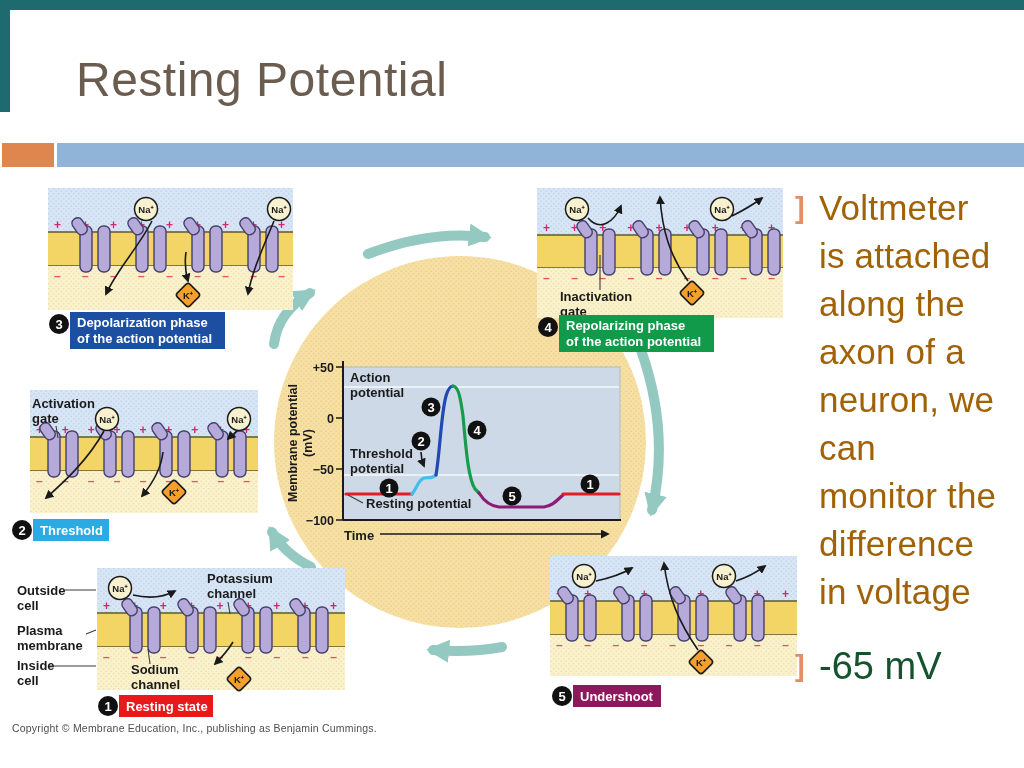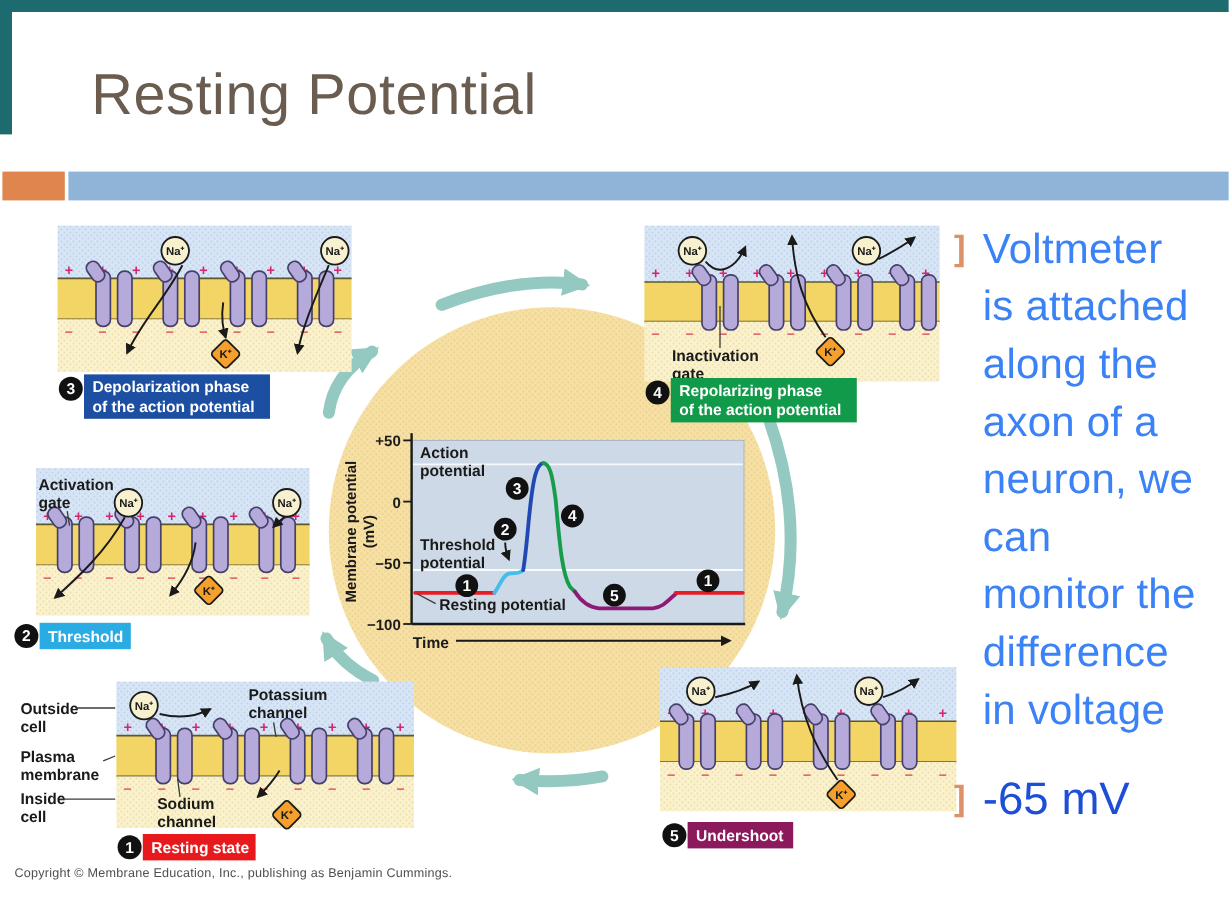"Voltmeter" .note-text { color: #3b82f6 -> #a16207 }
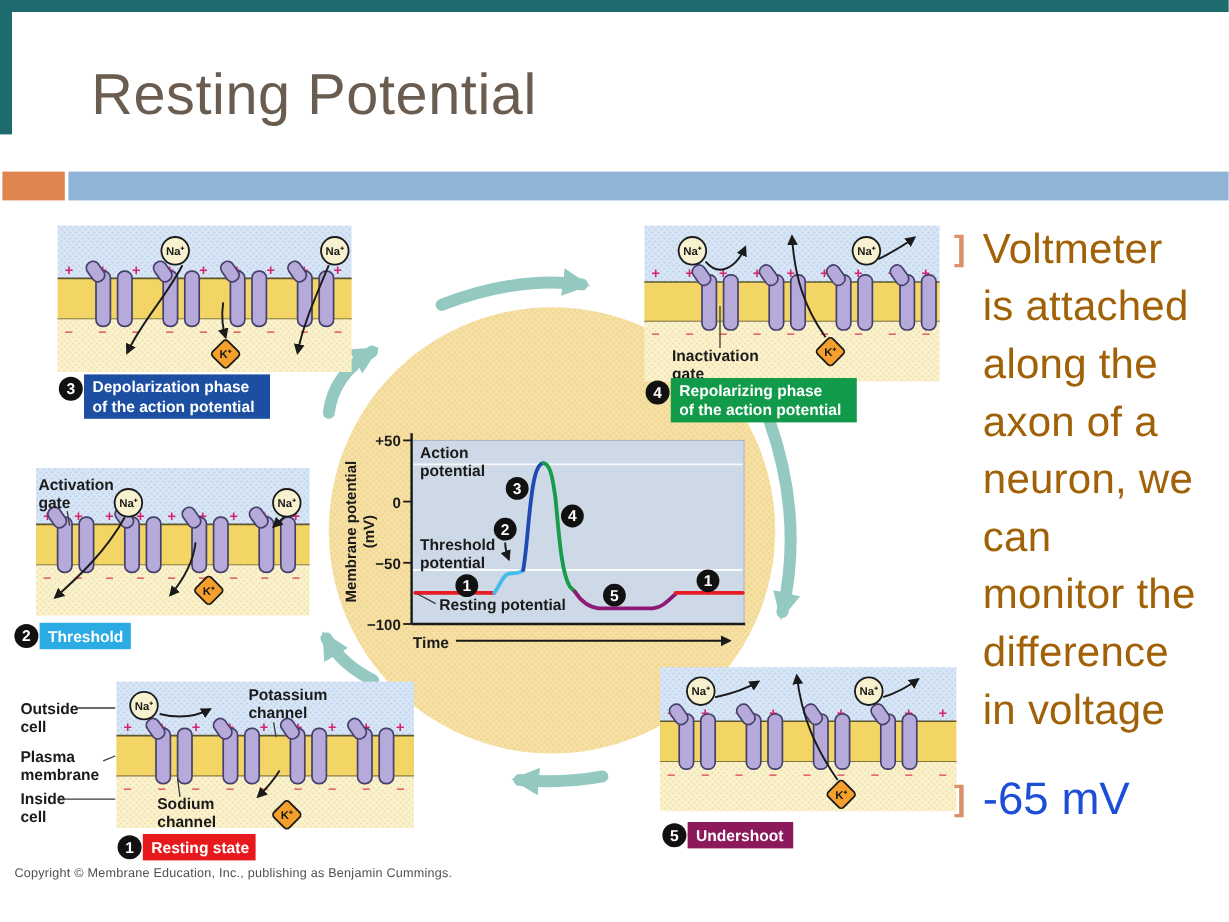"-65 mV" .value-text { color: #1d4ed8 -> #14532d }
